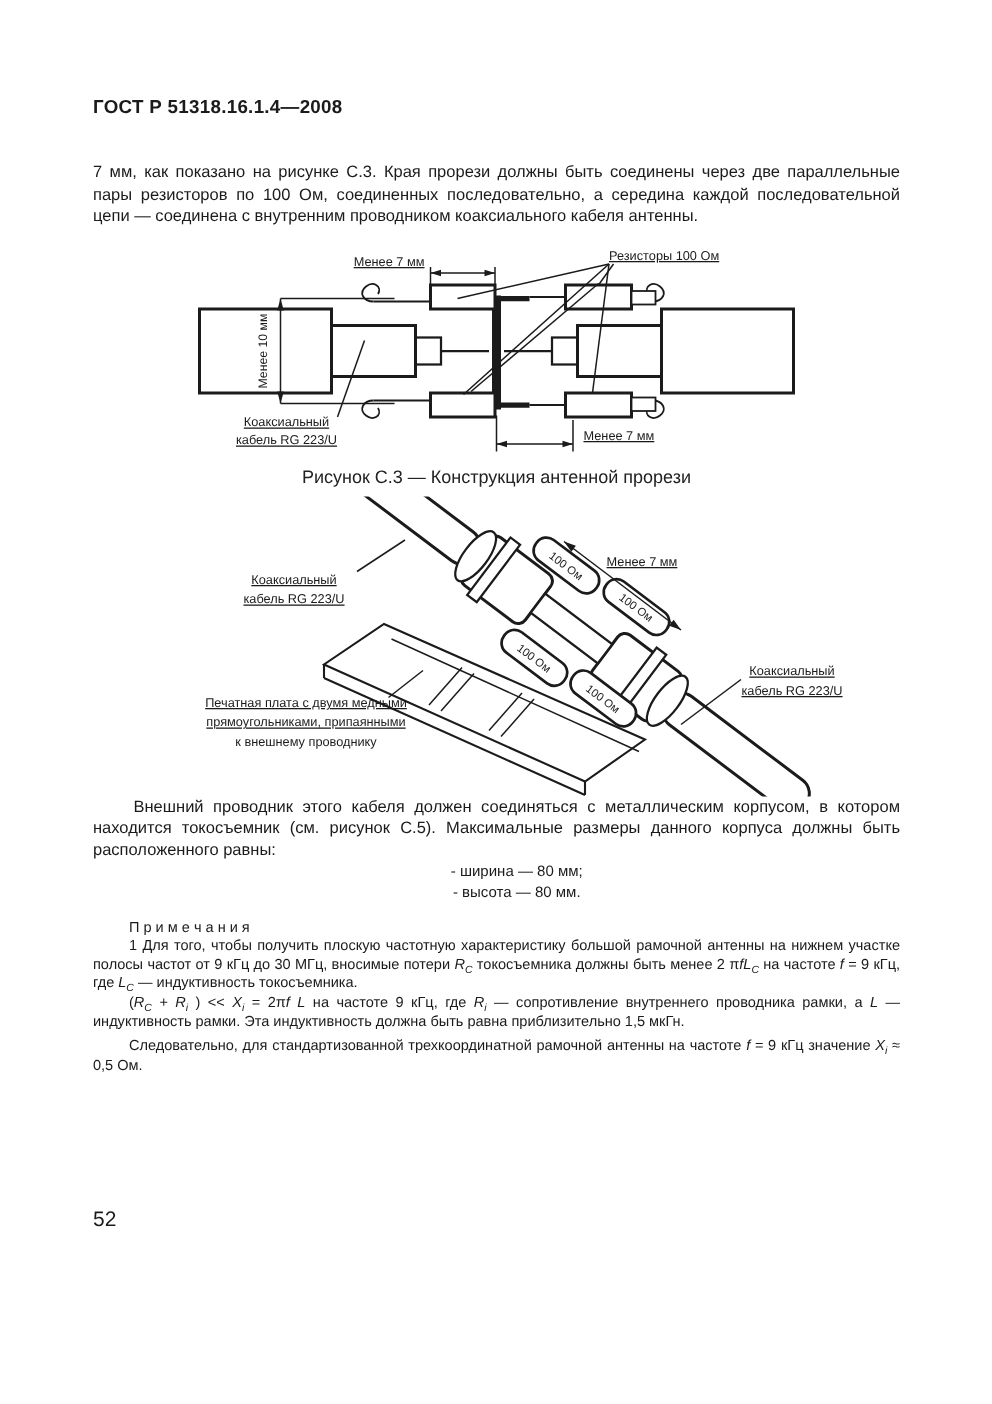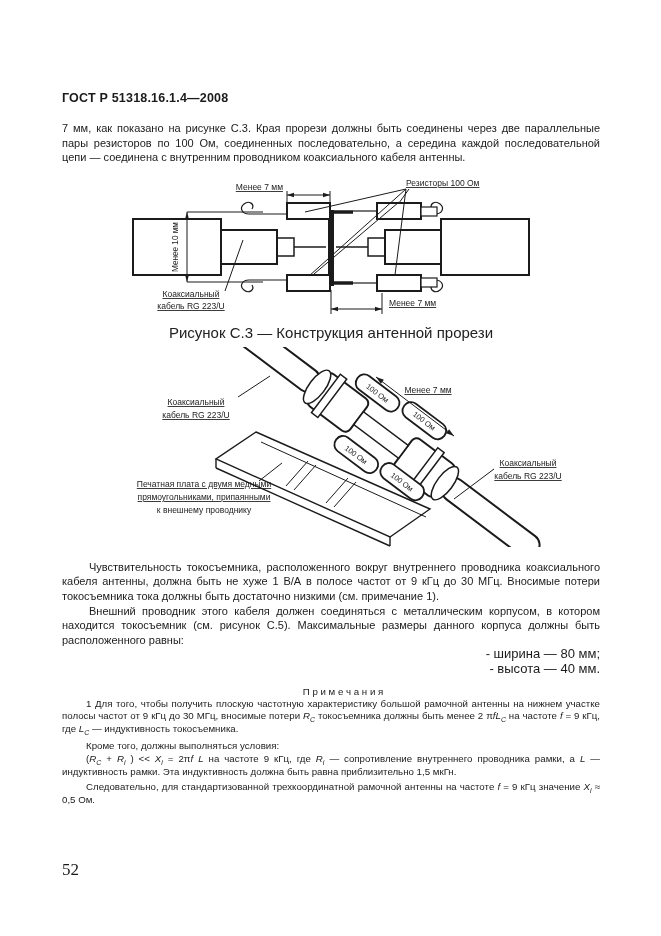"ГОСТ Р 51318.16.1.4—2008" .page { padding: 91px 61px 0 62px -> 64px 61px 0 62px }
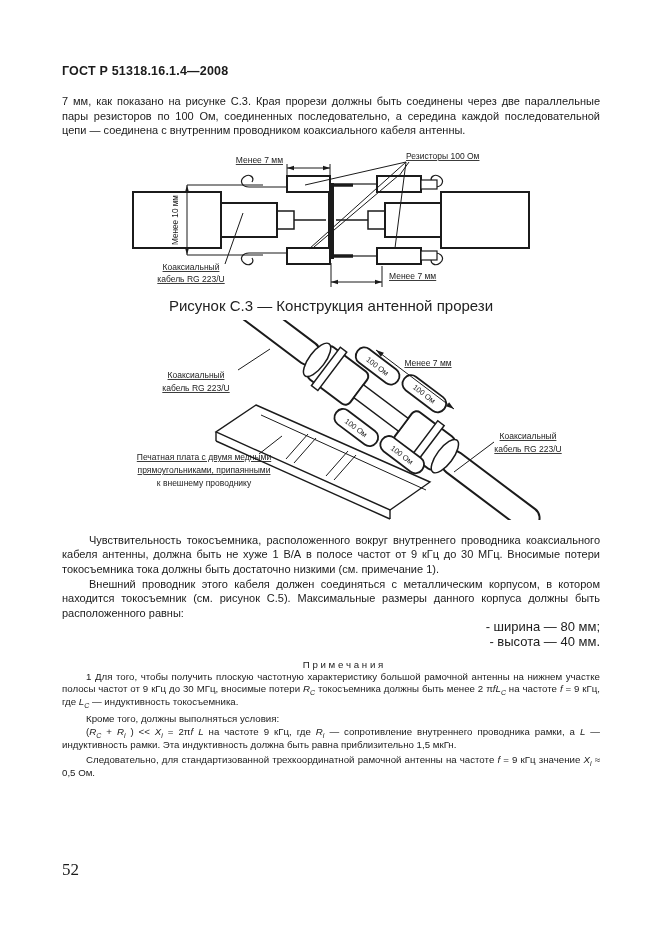"7 мм, как показано на" .mt18 { margin-top: 16px -> 30px }
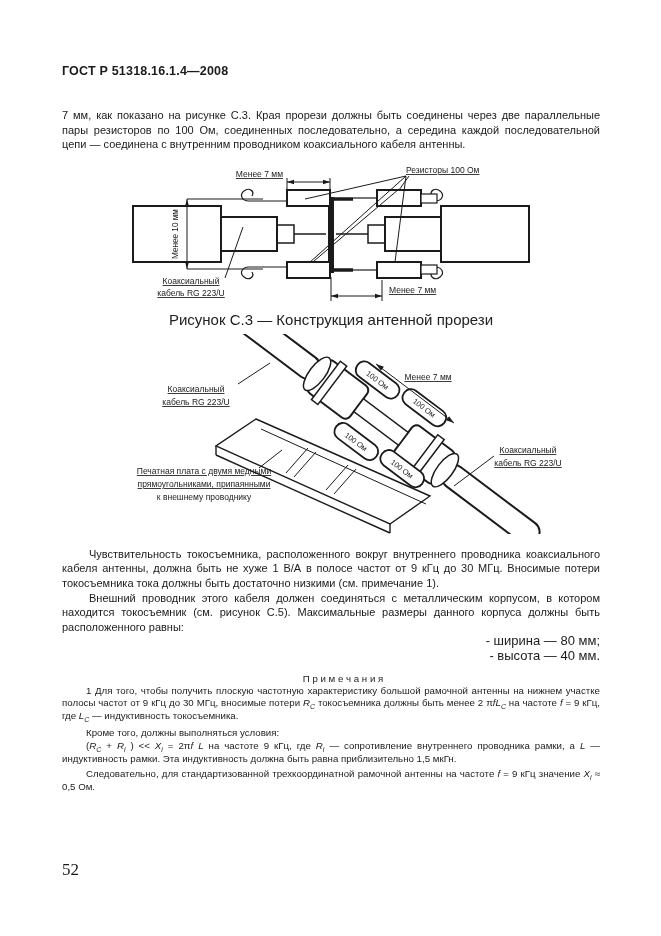"Рисунок С.3 — Конструкция антенной" .caption { font-size: 15px -> 12px }
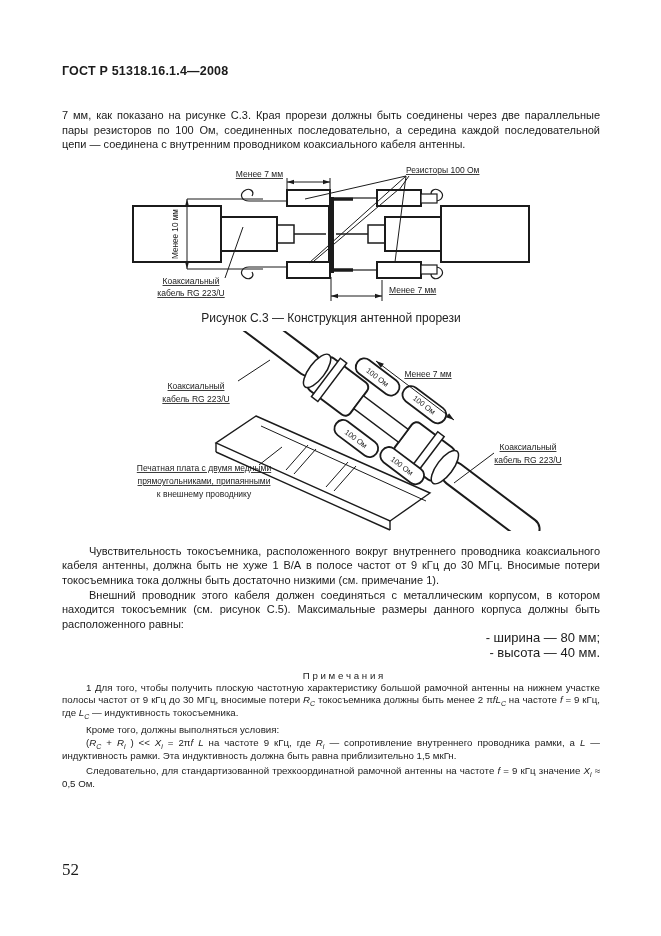"Чувствительность токосъемника," p.para { html: <p>Чувствительность токосъемника, расположенного вокруг внутреннего проводника коаксиального кабеля антенны, должна быть не хуже 1 В/А в полосе частот от 9 кГц до 30 МГц. Вносимые потери токосъемника тока должны быть достаточно низкими (см. примечание 1).</p> -> none }
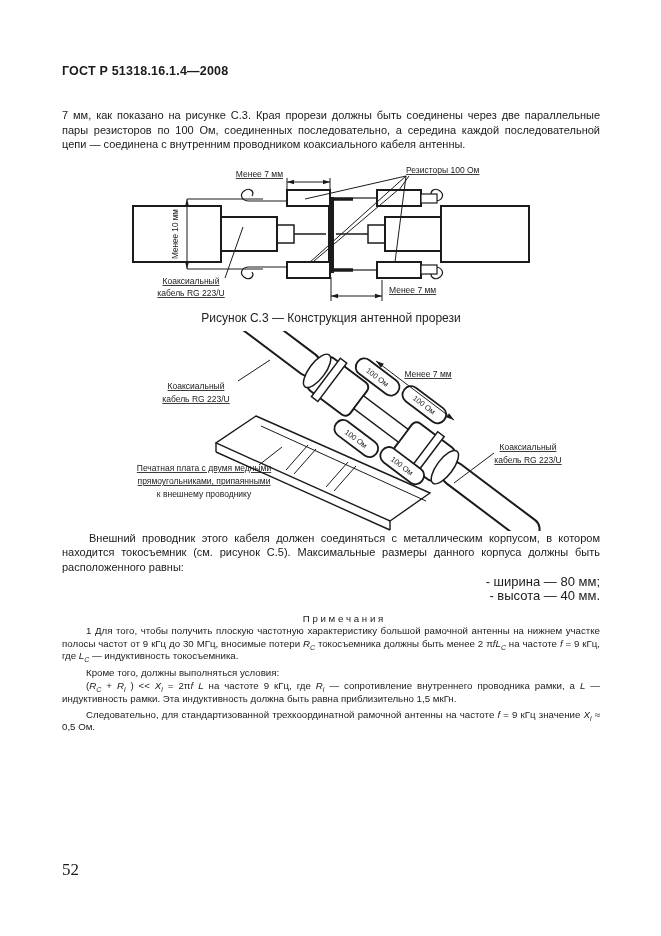"- ширина — 80 мм;" .list-item { font-size: 13px -> 10px; text-align: right -> center }
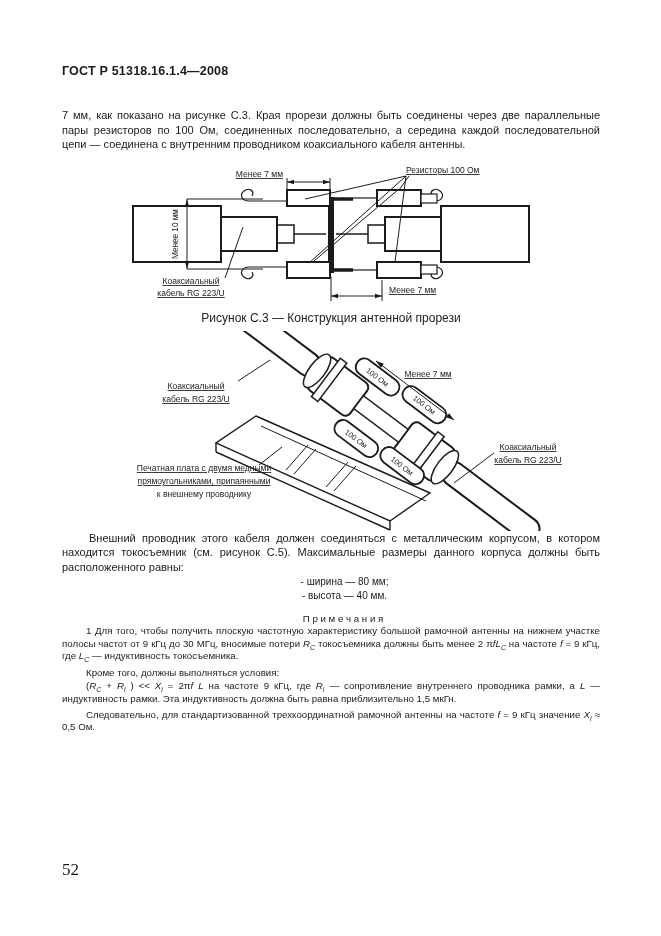"- высота — 40 мм." div.list-item { text: 40 -> 80 }
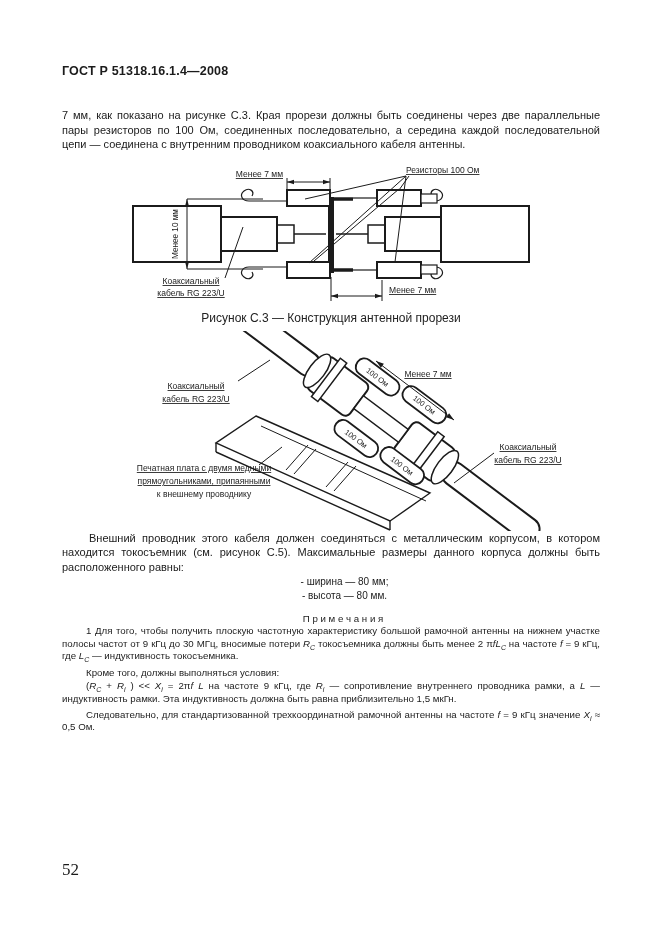"П р и м е" .notes-heading { text-align: center -> none }
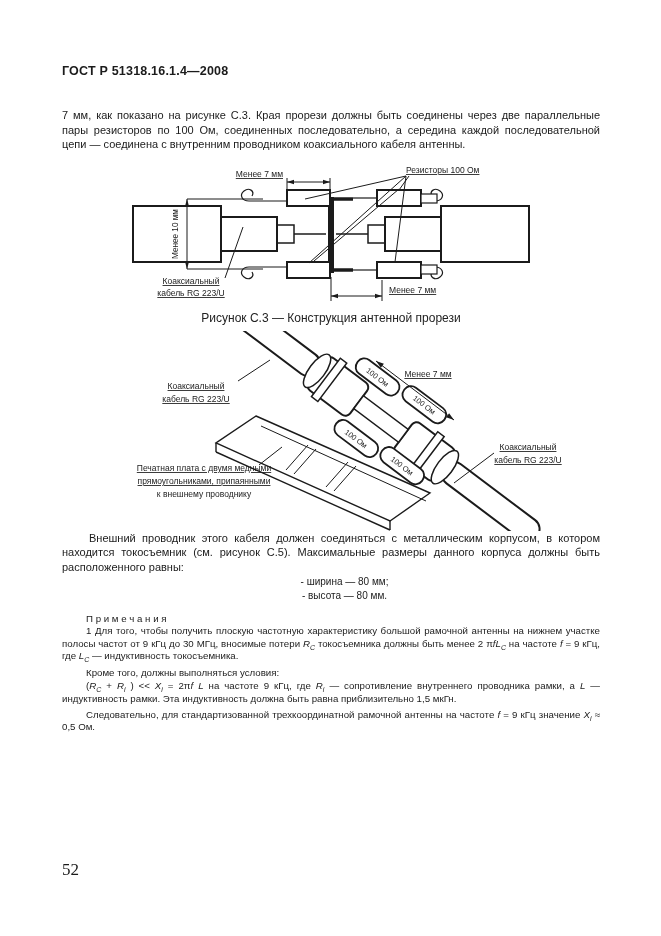"Кроме того, должны выполняться условия:" p.note-p { html: <p>Кроме того, должны выполняться условия:</p> -> none }
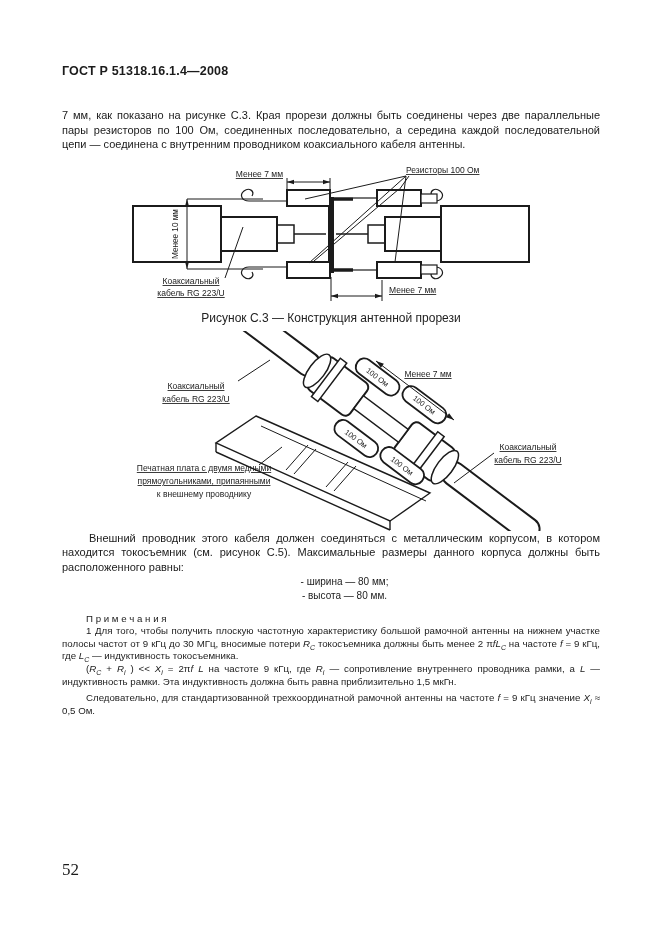"52" .page-number { font-family: Liberation Serif, serif -> none; font-size: 17px -> 14px; top: 860px -> 804px }
